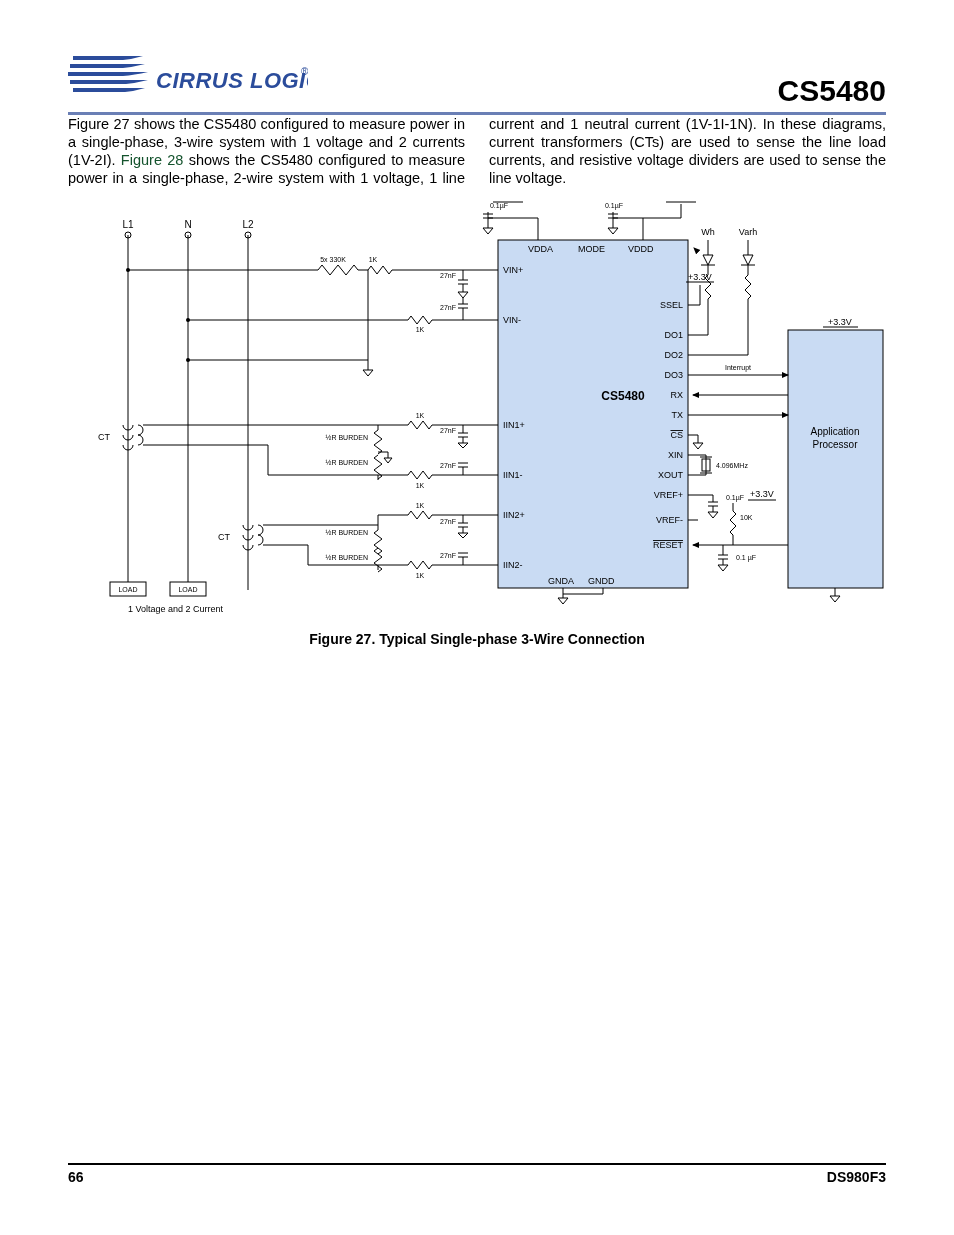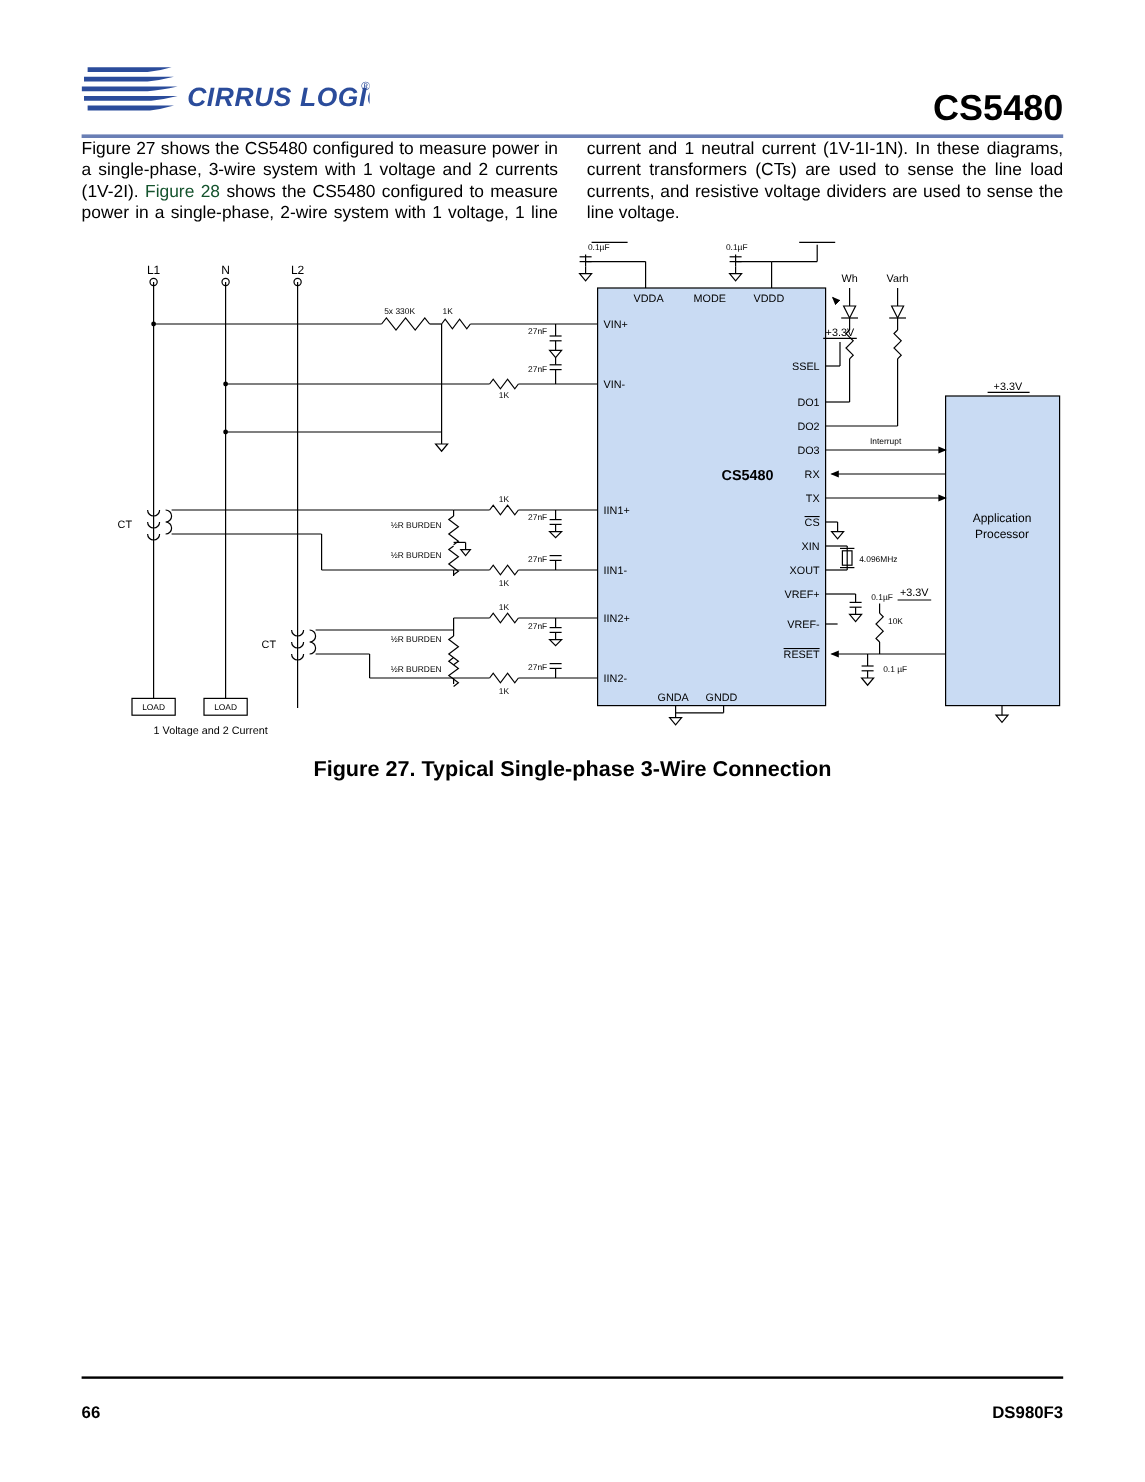"Figure 27. Typical Single-phase 3-Wire" .figure-caption { font-size: 18px -> 14px }
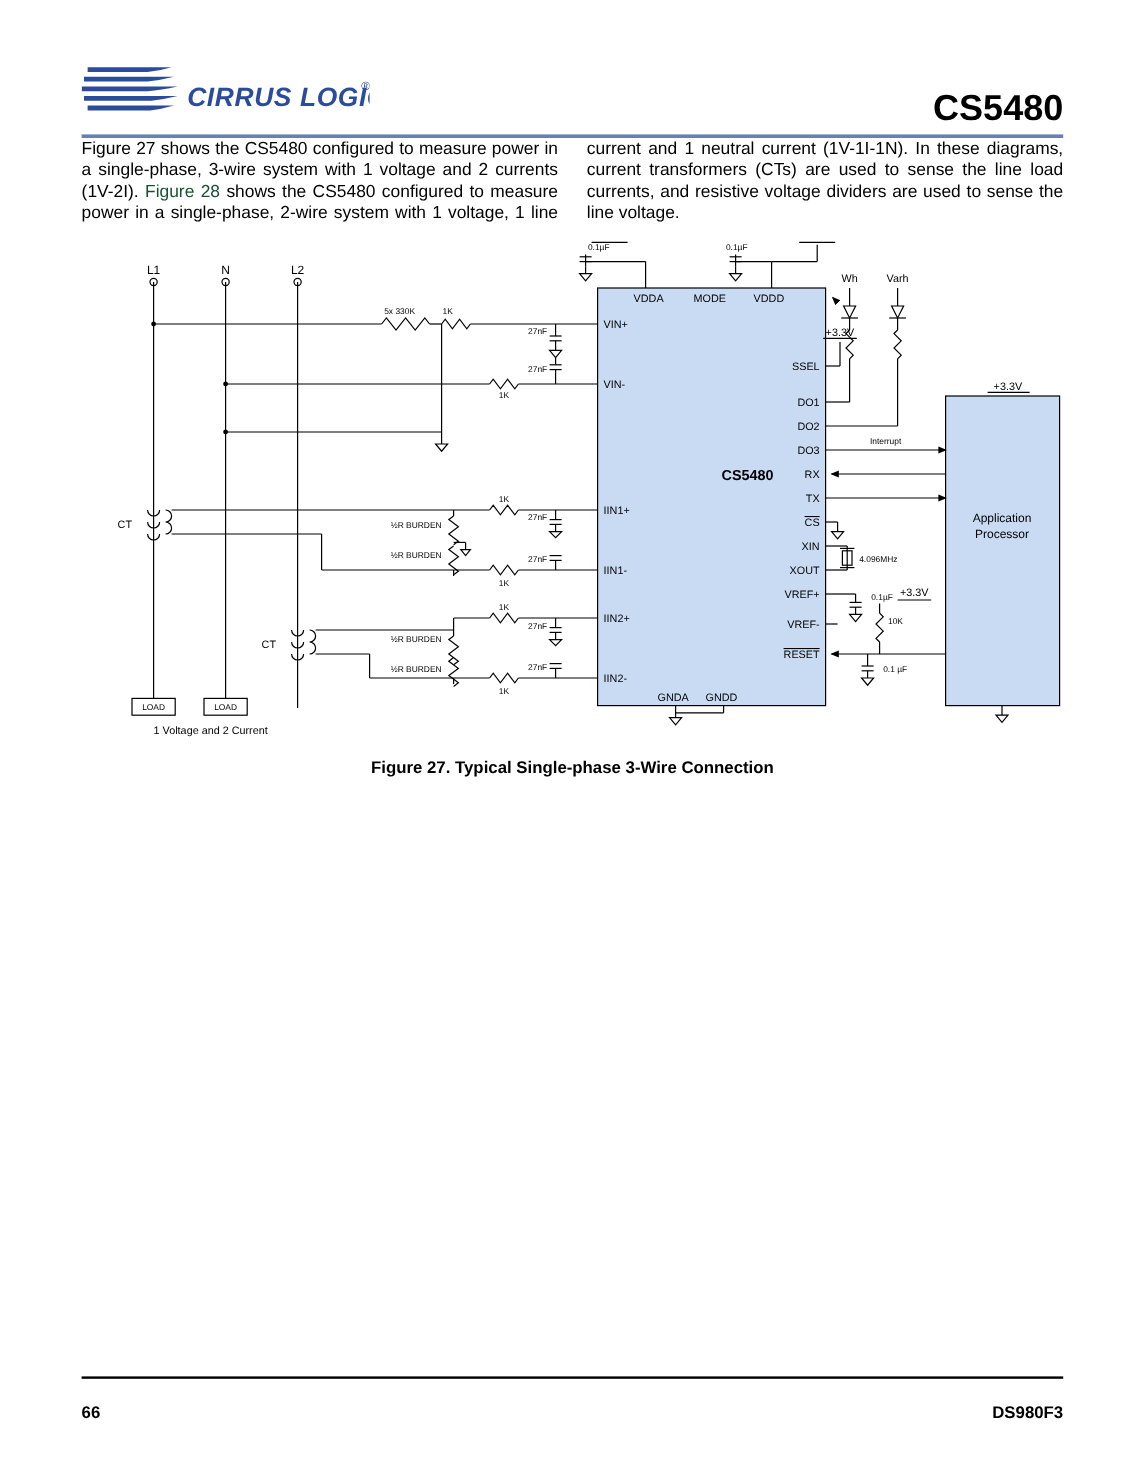"66" .footer { padding-top: 20px -> 4px }
